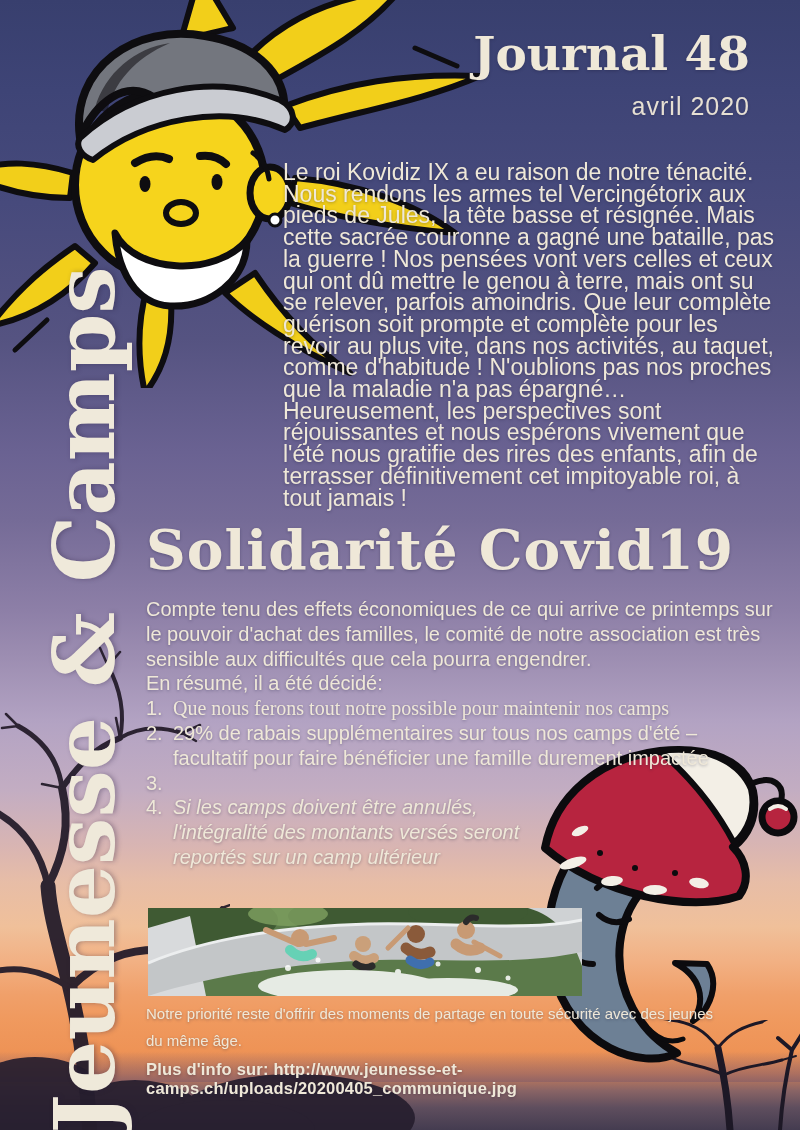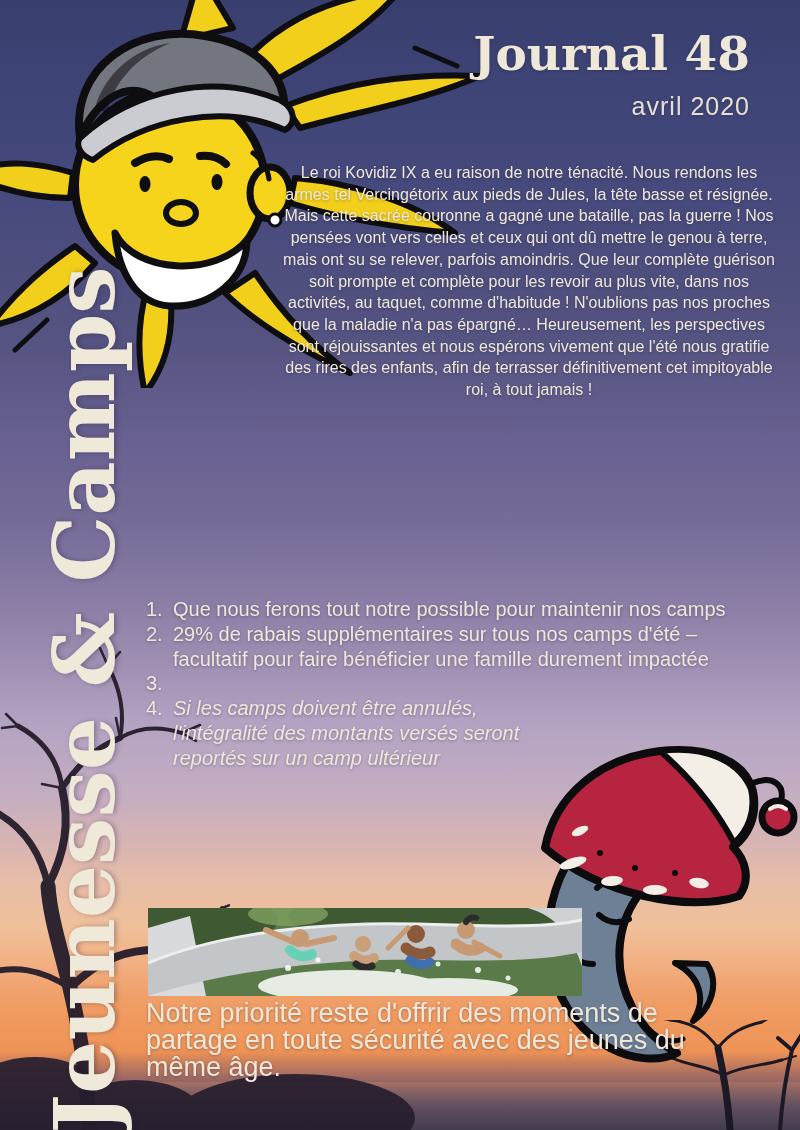"Le roi Kovidiz IX a" .edito-body { font-size: 16px -> 23px; text-align: center -> left }
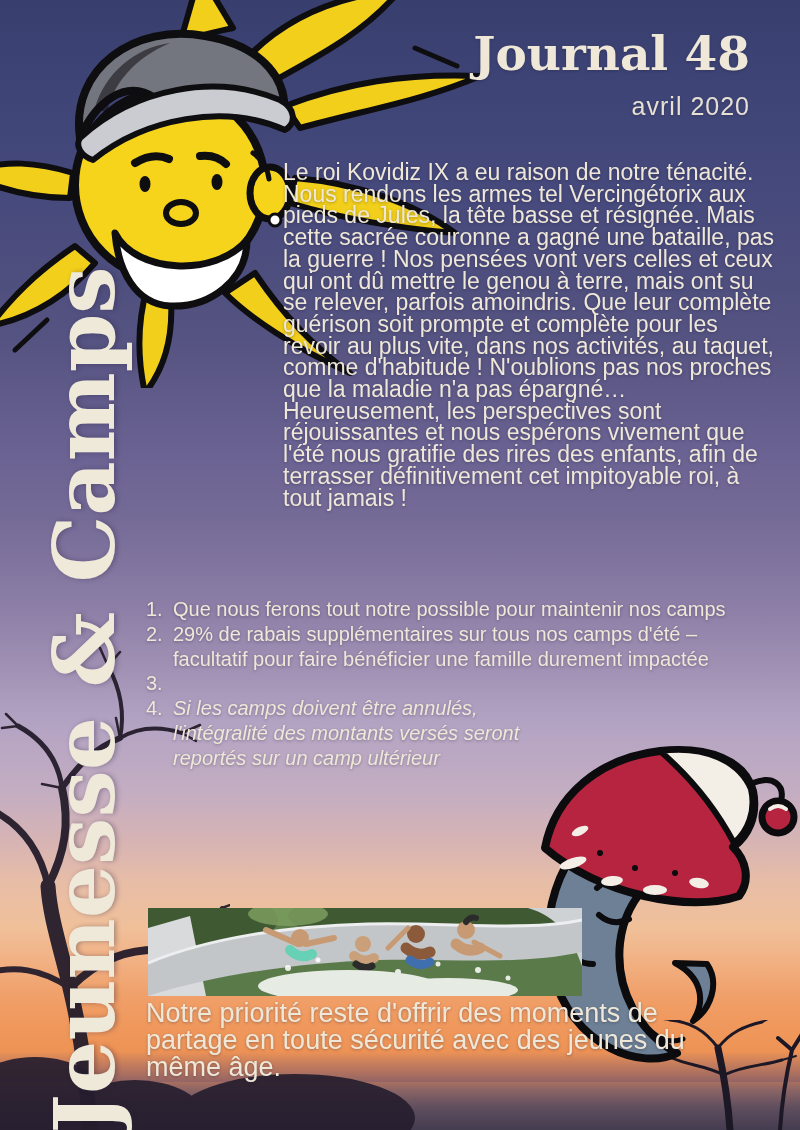"Solidarité Covid19" div.article-head { html: none -> <div>Solidarité Covid19</div> }
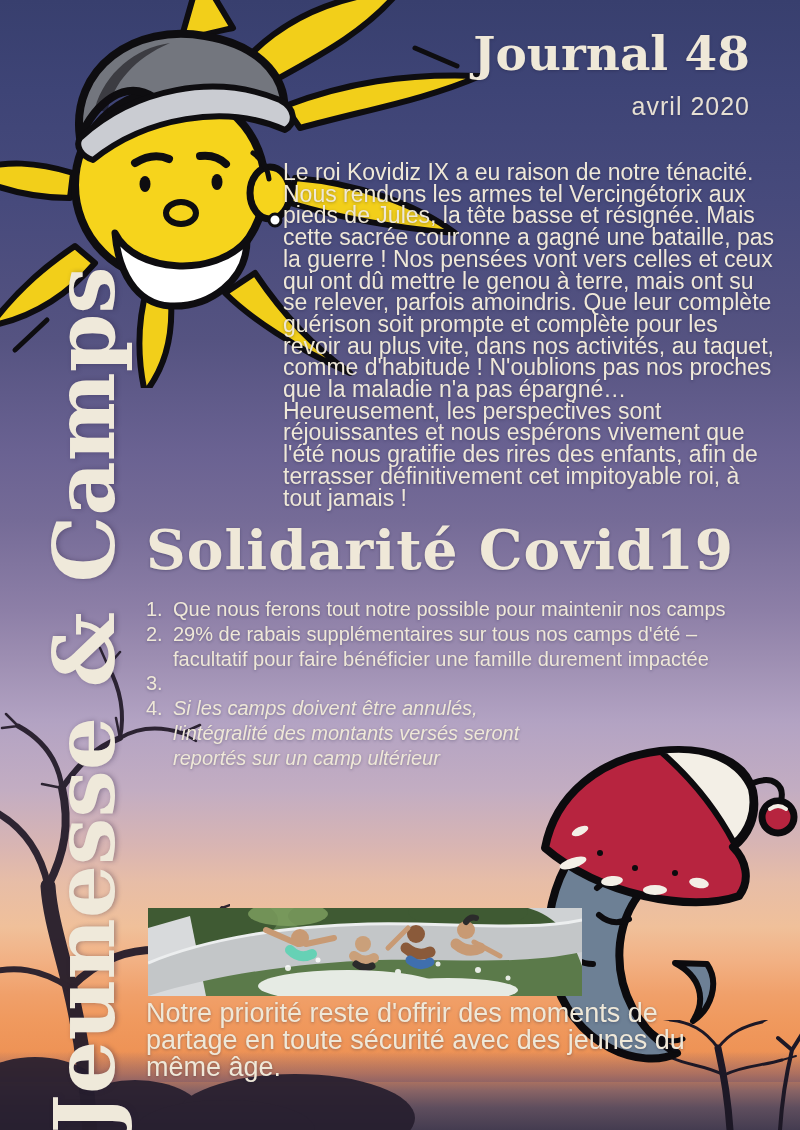"Compte tenu des effets économiques" p { html: none -> <p>Compte tenu des effets économiques de ce qui arrive ce printemps sur le pouvoir d'achat des familles, le comité de notre association est très sensible aux difficultés que cela pourra engendrer.</p> }
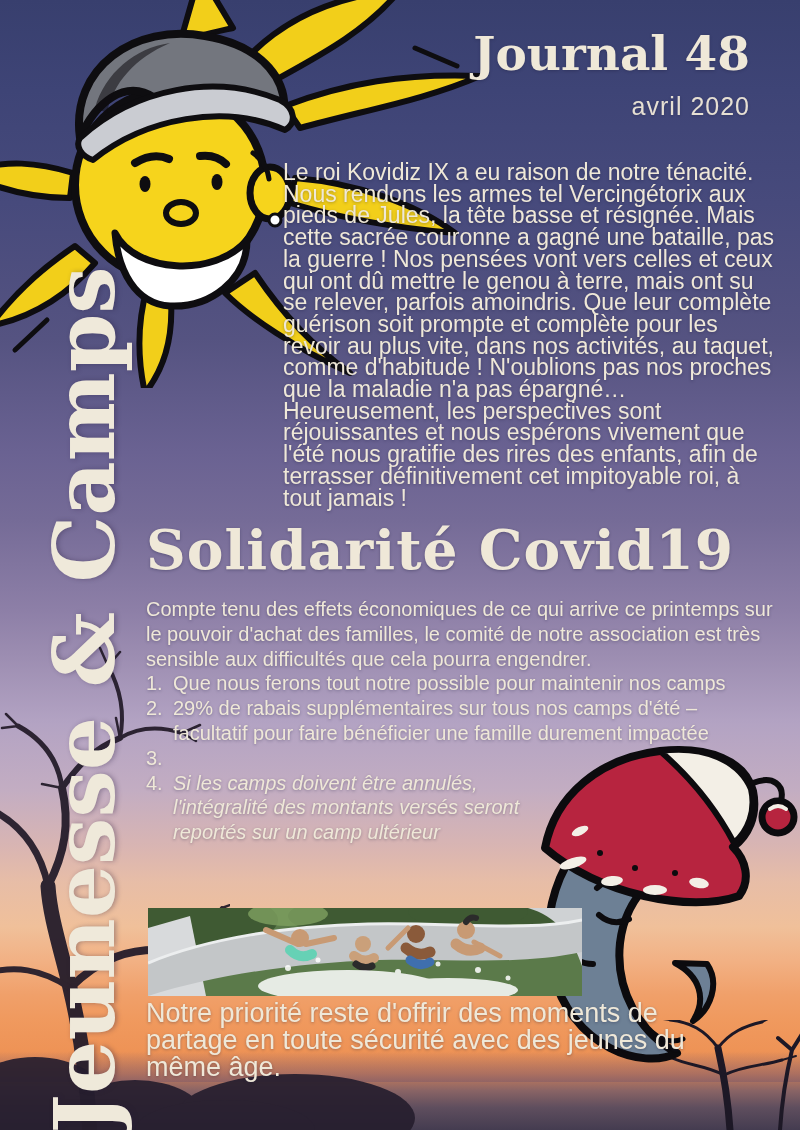"En résumé, il a été" p { html: none -> <p>En résumé, il a été décidé:</p> }
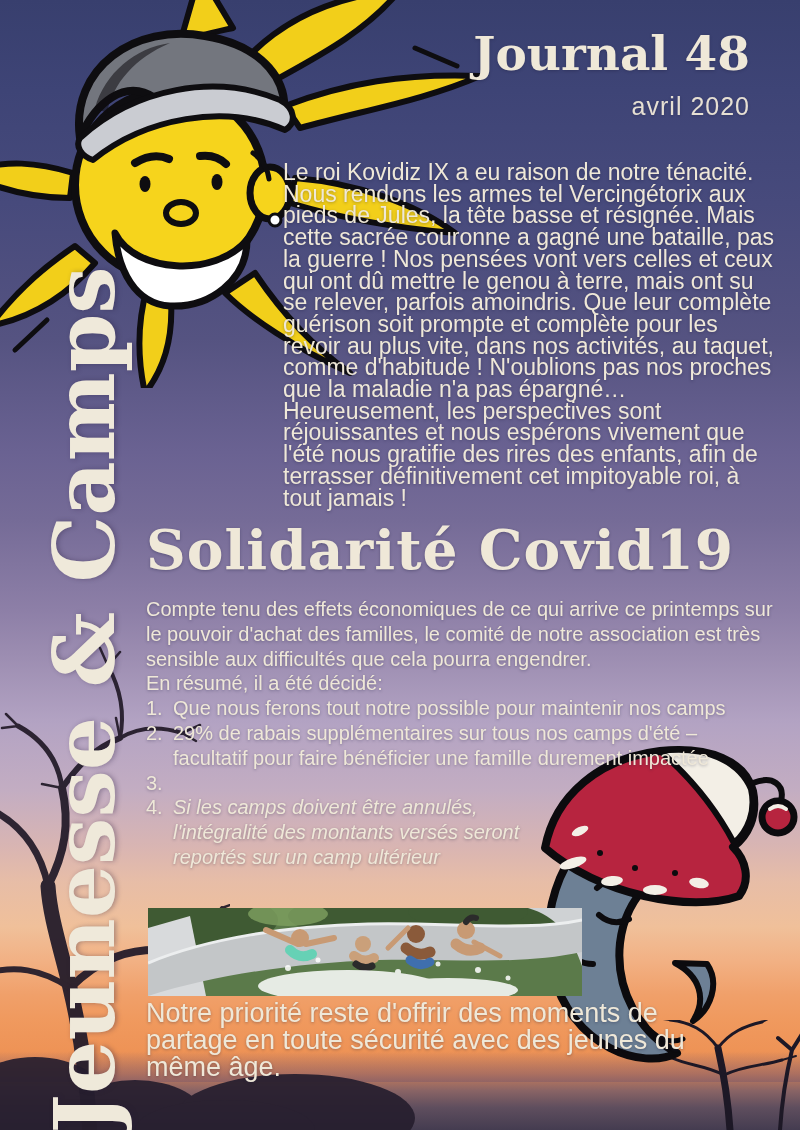"Que nous ferons tout notre" .w1 { font-family: none -> Liberation Serif, serif }
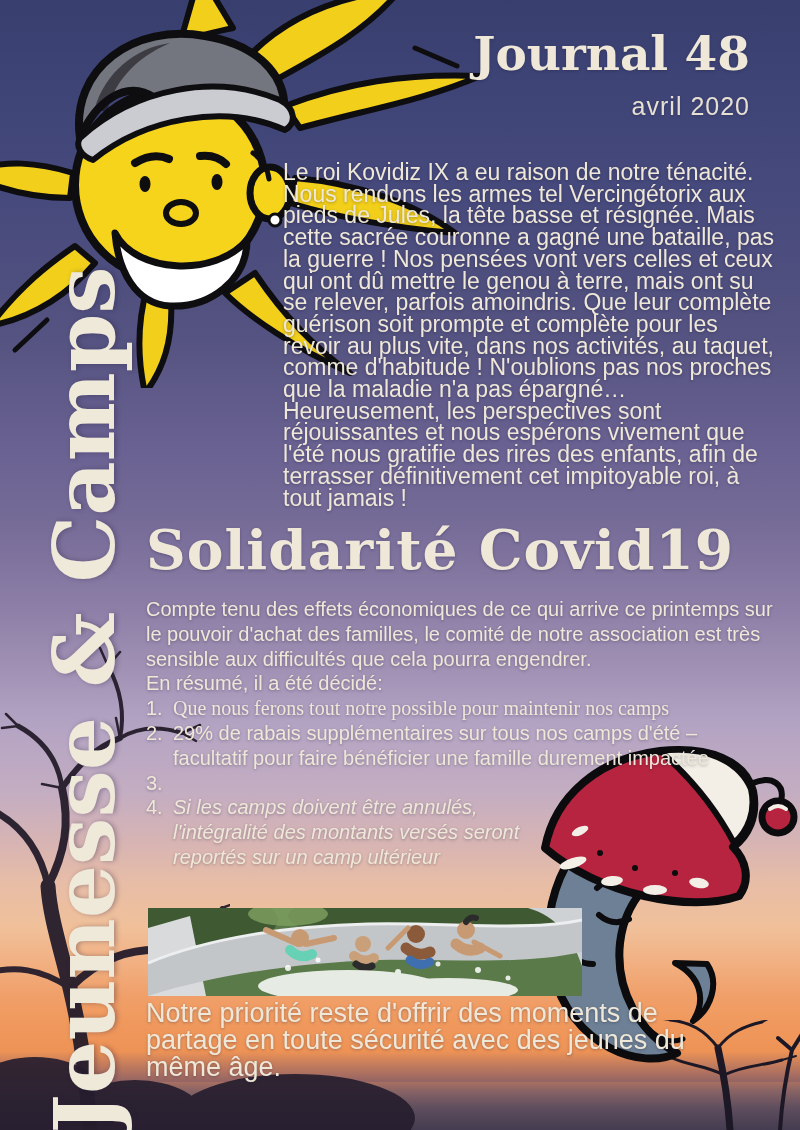"Notre priorité reste d'offrir des" .priority { font-size: 27px -> 15px }
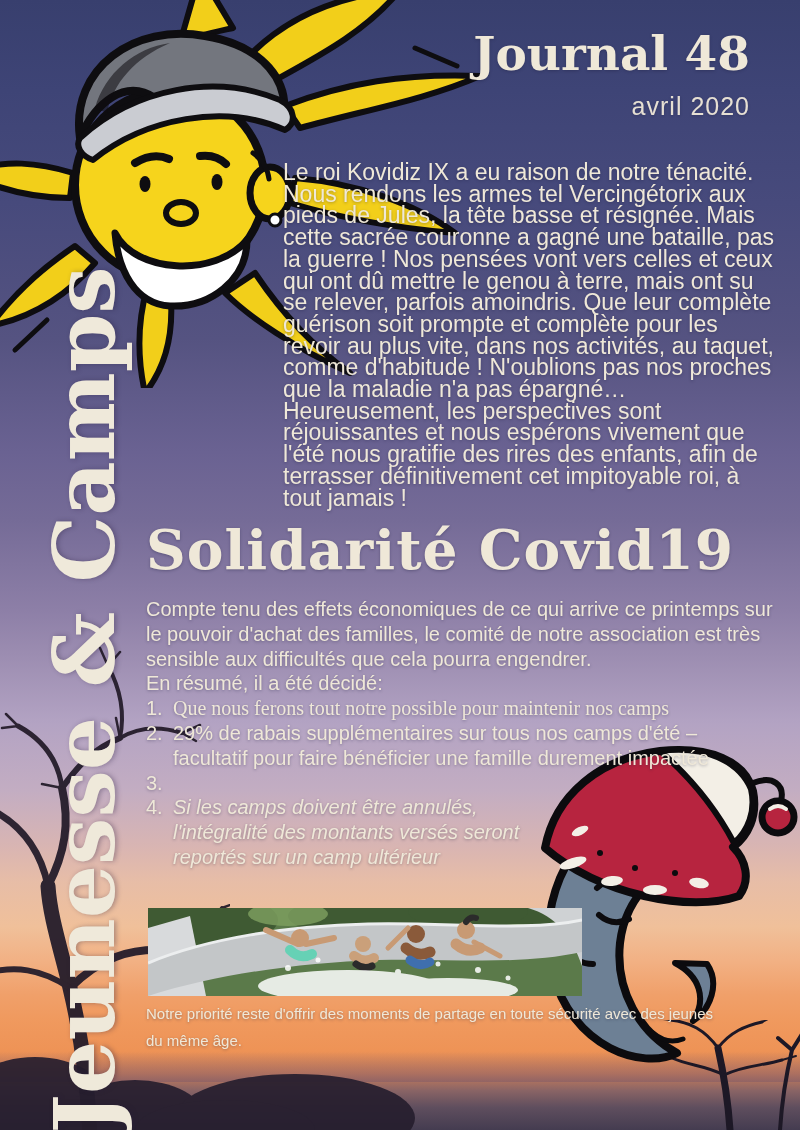"Plus d'info sur:" div.moreinfo { html: none -> <div>Plus d'info sur: http://www.jeunesse-et-camps.ch/uploads/20200405_communique.jpg</div> }
